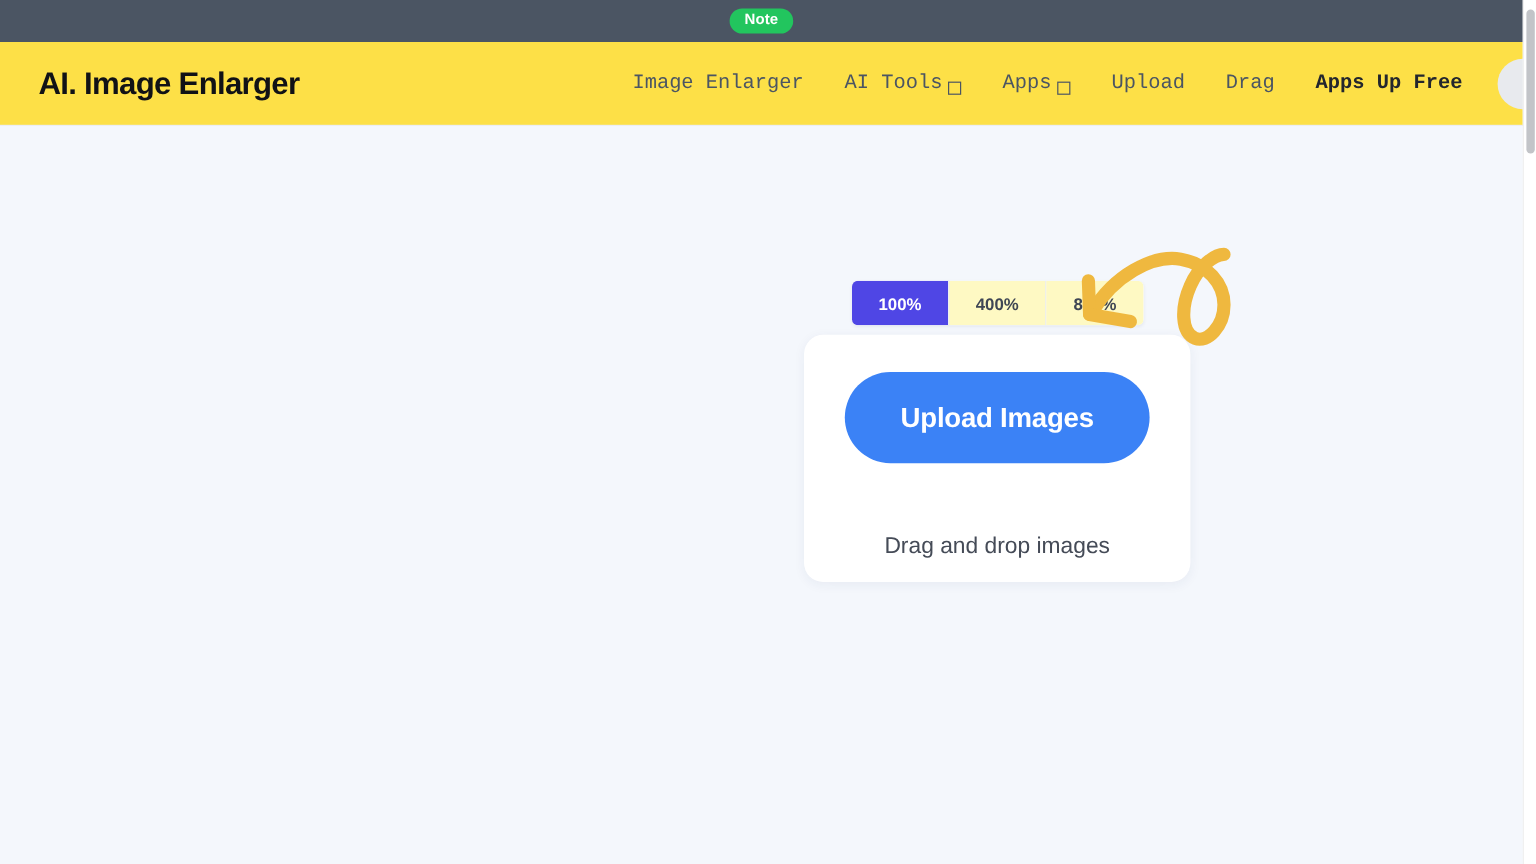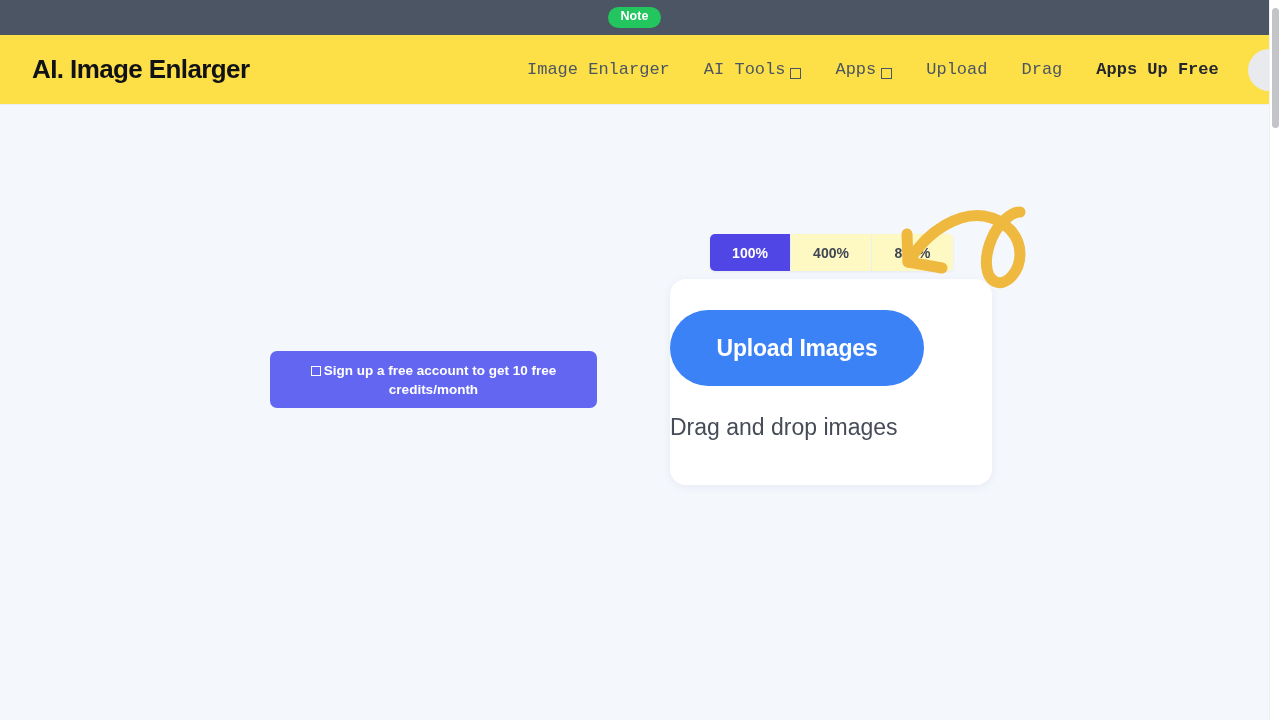"Upload Images" .upload-card { align-items: flex-start -> center; gap: none -> 31px }
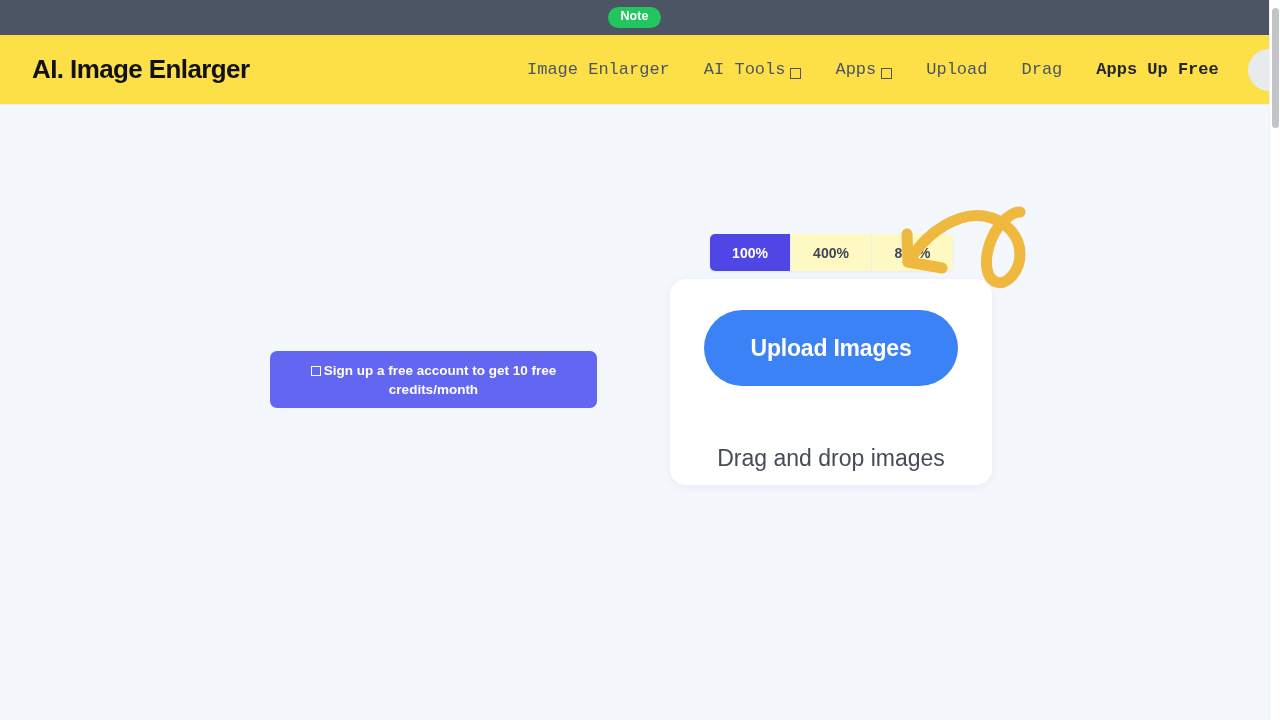"Sign up a free account" div.credit-banner { html: <div> <span></span><span>Sign up a free account to get 10 free credits/month</span> </div> -> none }
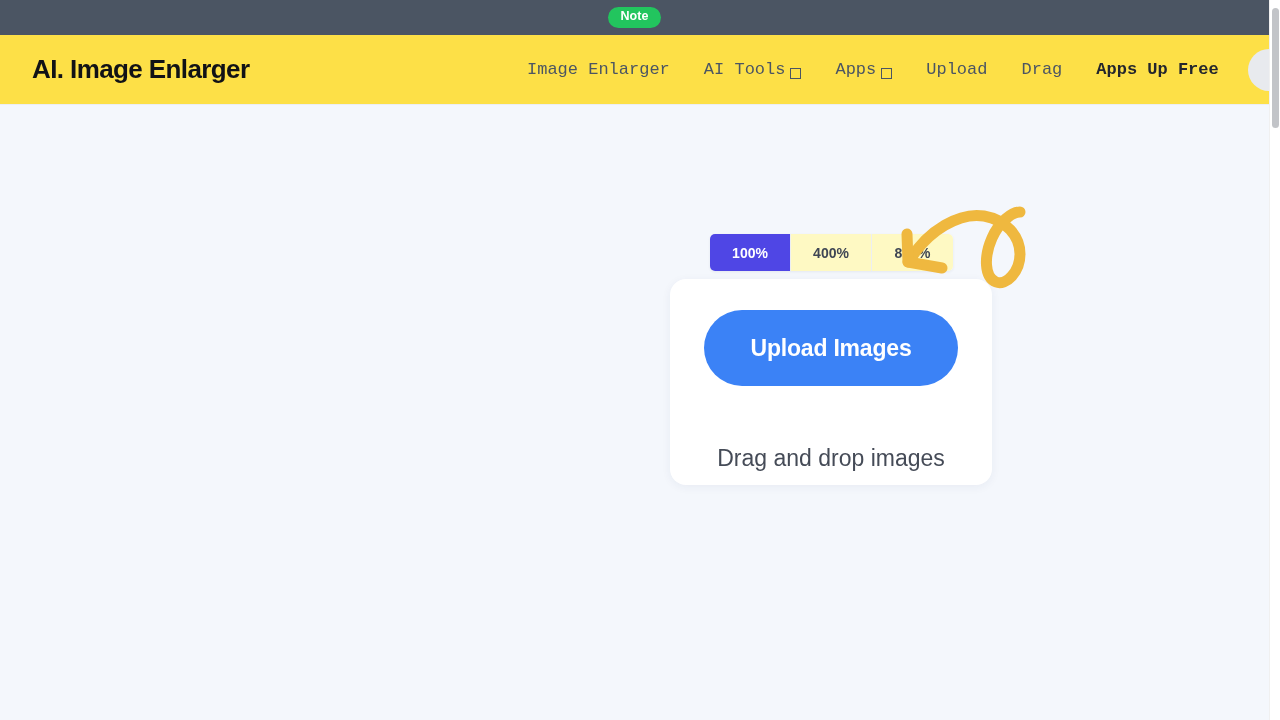"Drag and drop images" .drag-text { font-size: 23px -> 19px }
